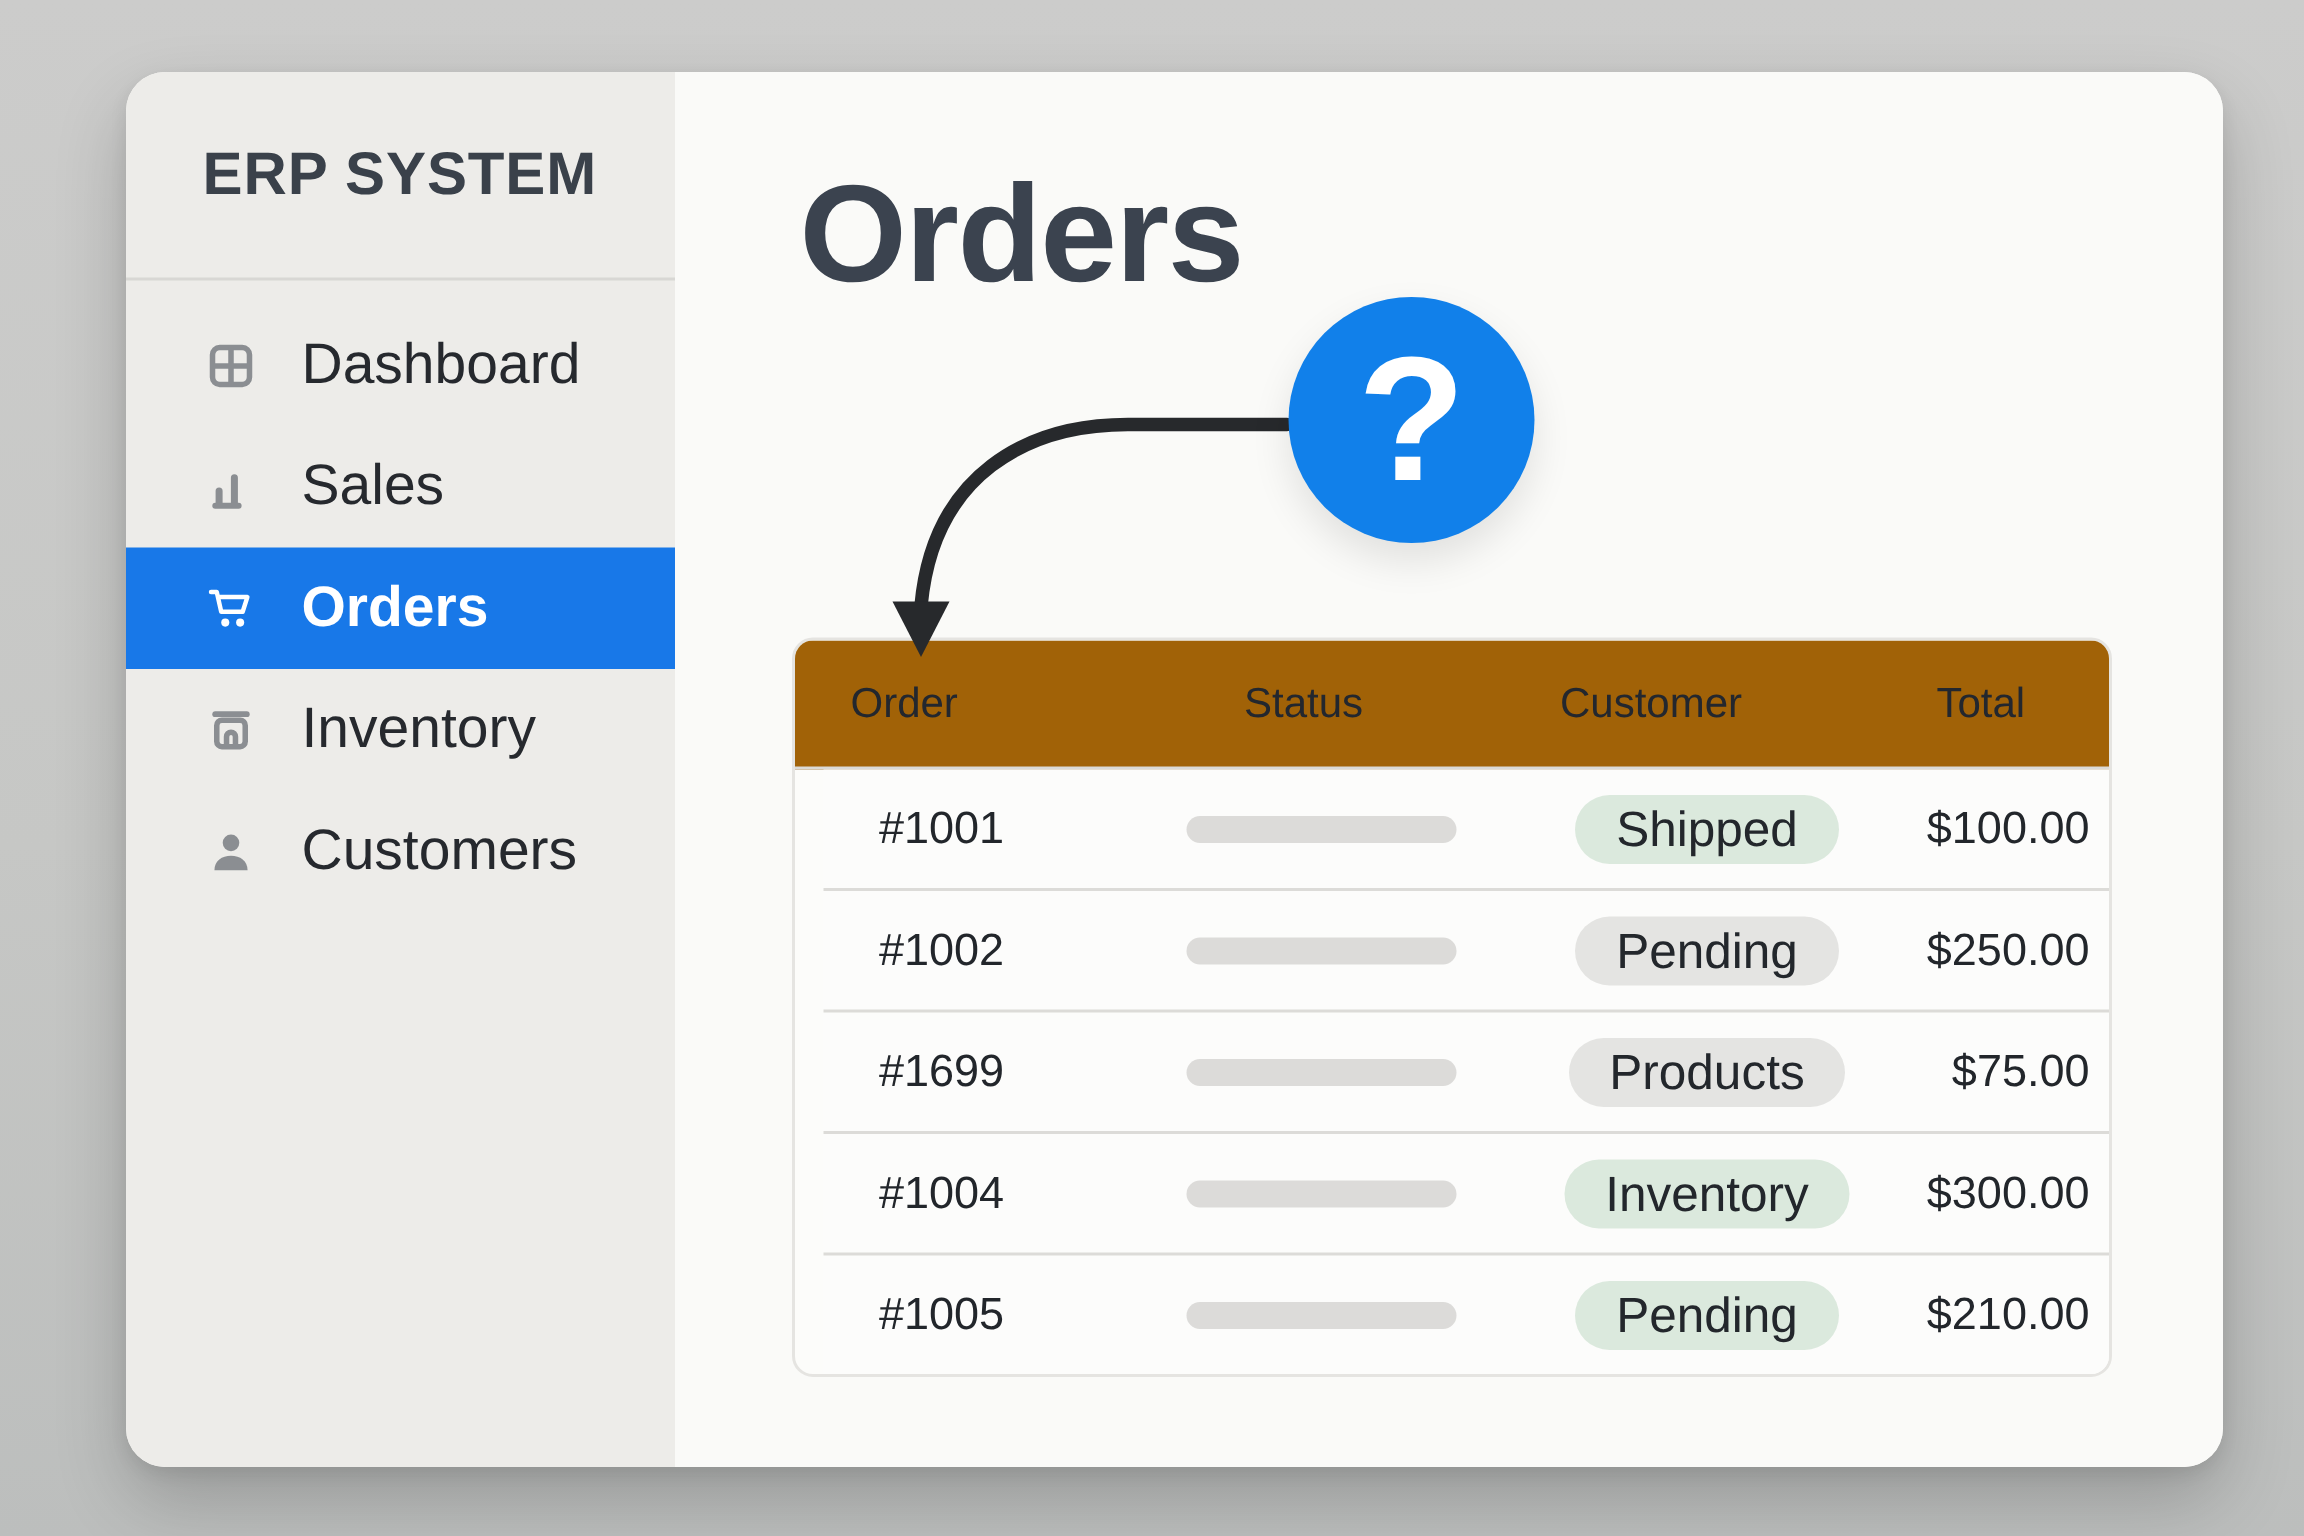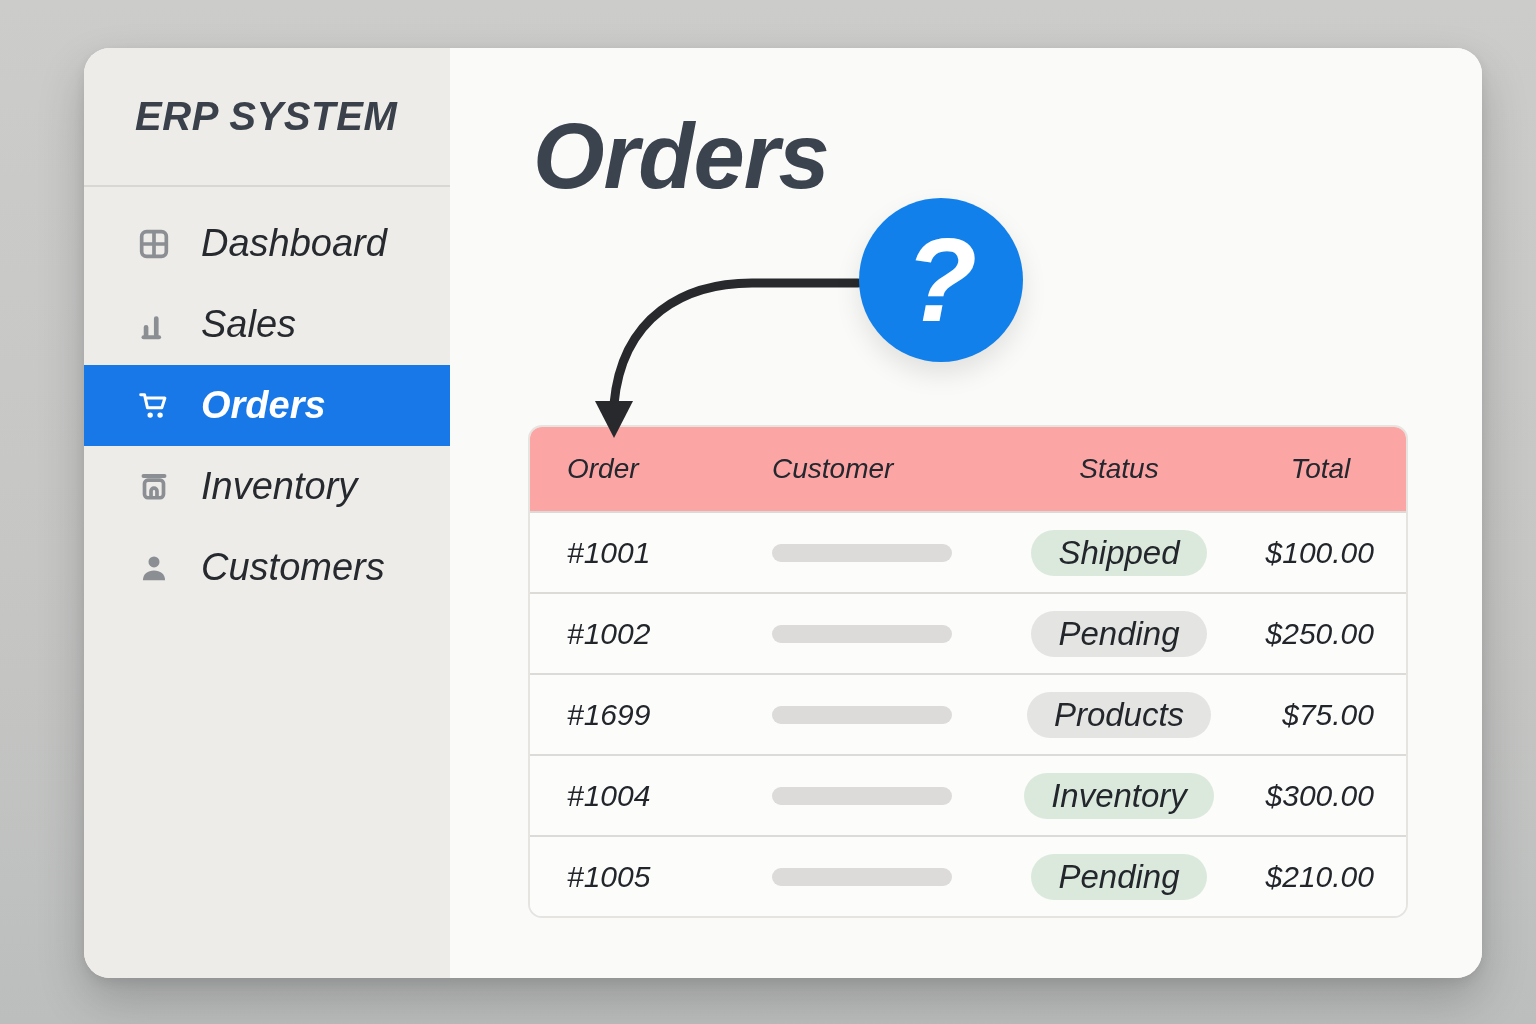"ERP SYSTEM" .stage { font-style: italic -> none }
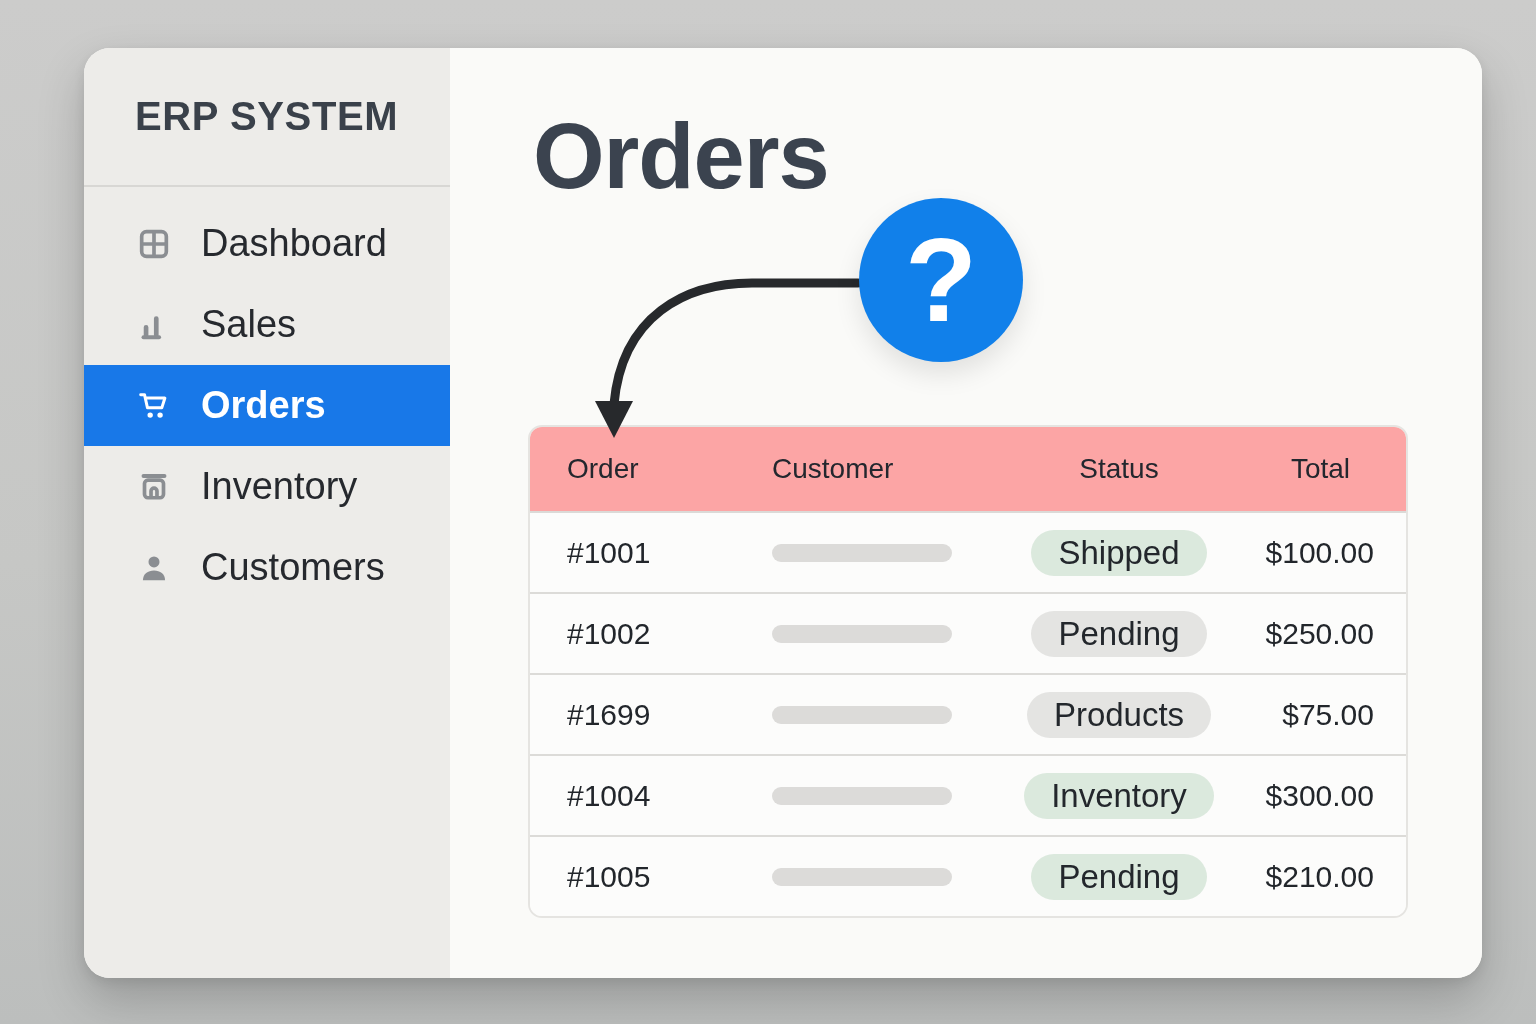"Order" .thead { background: #fca5a5 -> #a16207 }
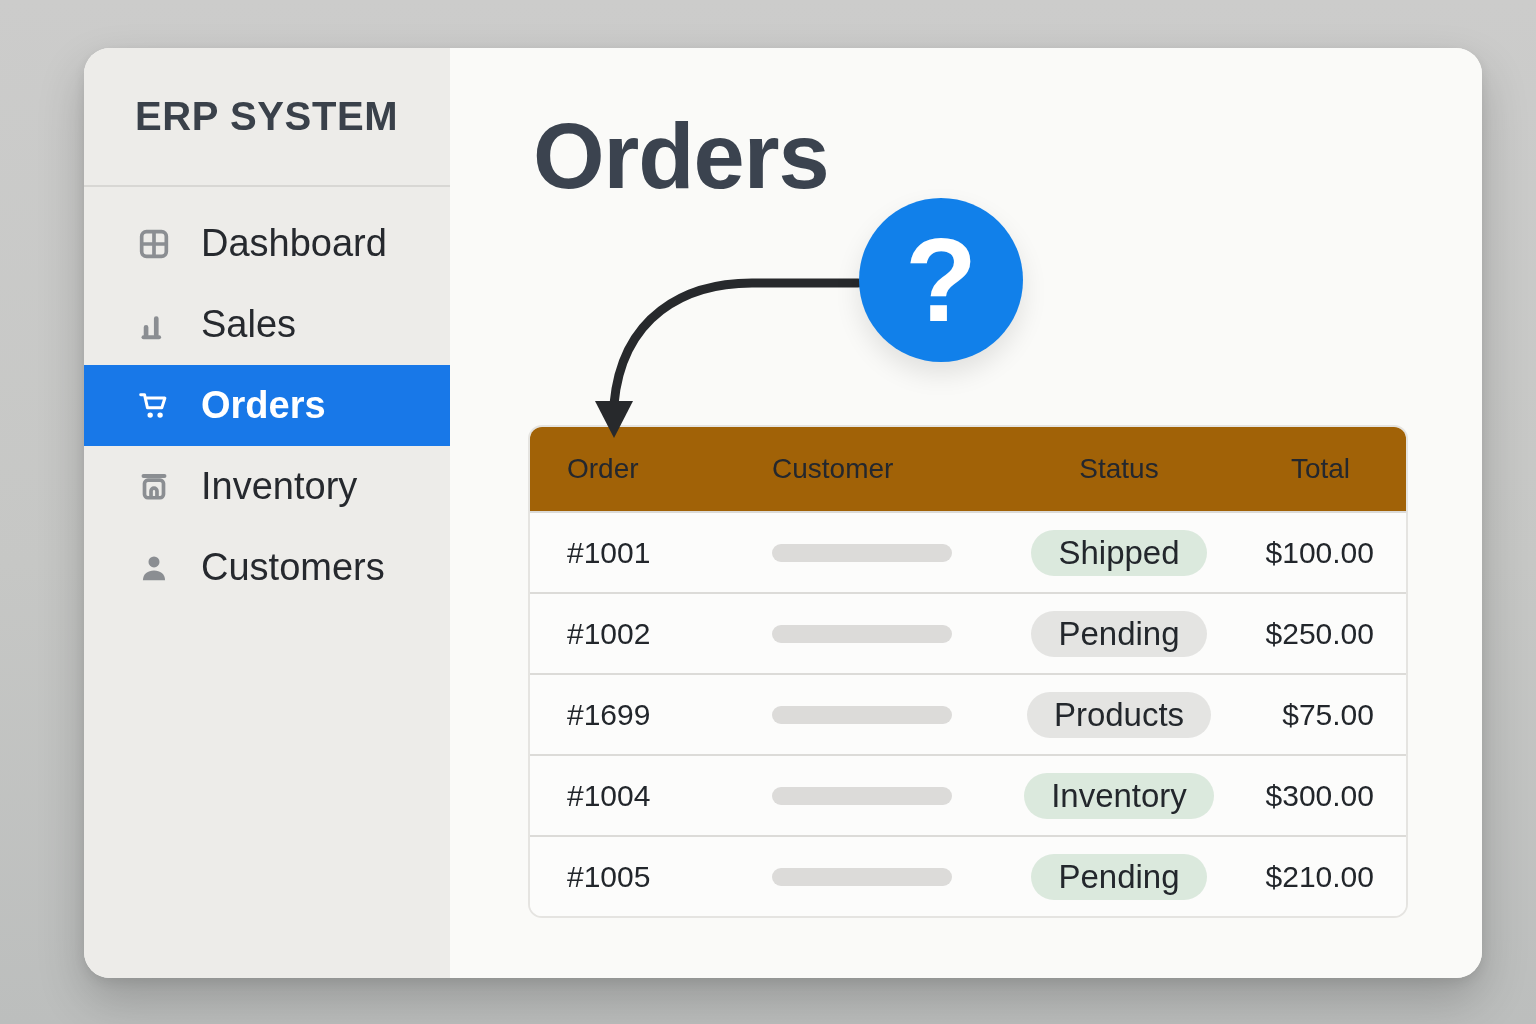"Customer" div.cell { order: before "Status" -> after "Status" }
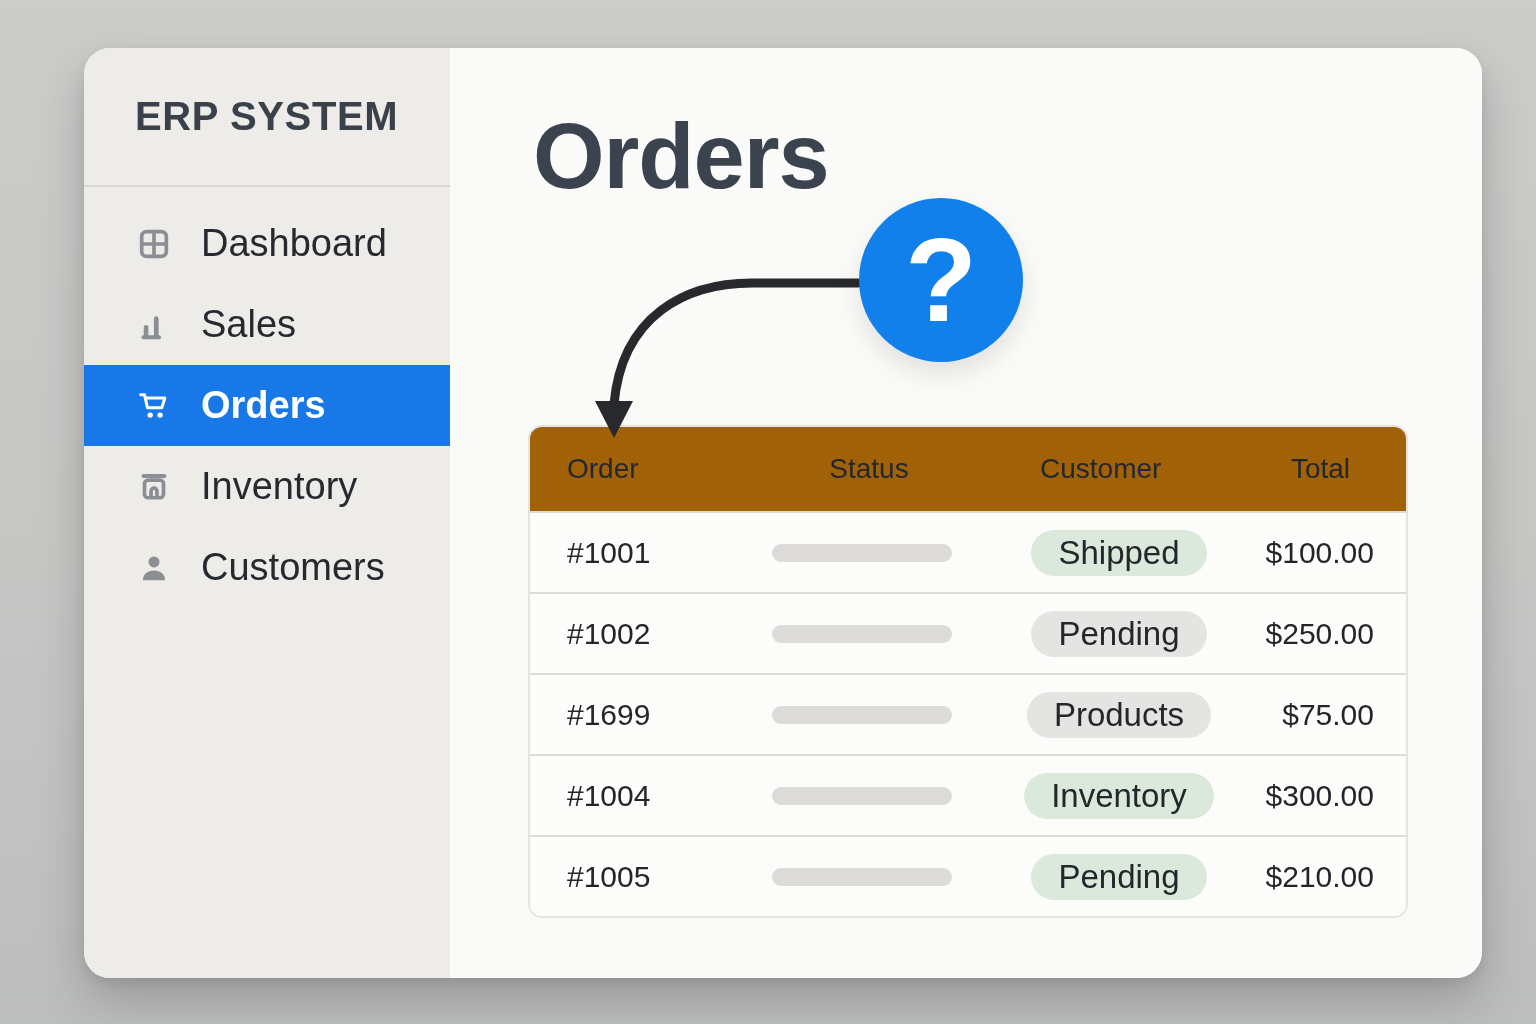"#1001" .trow { margin-left: none -> 19px }
